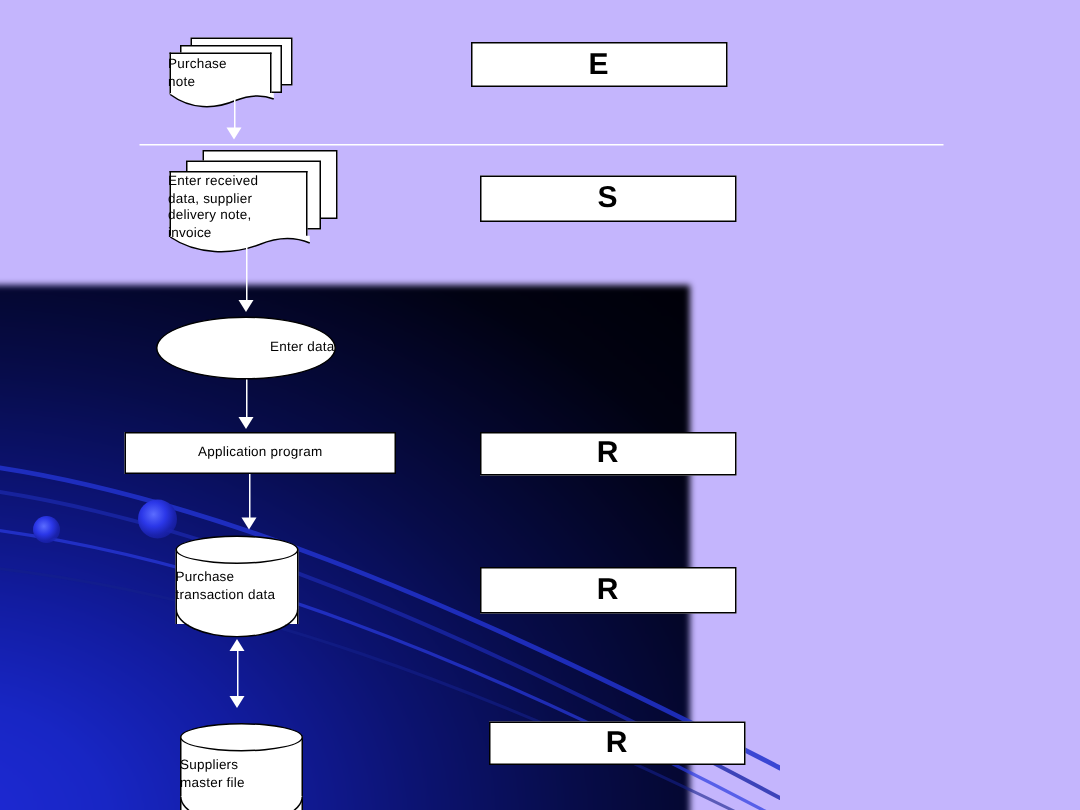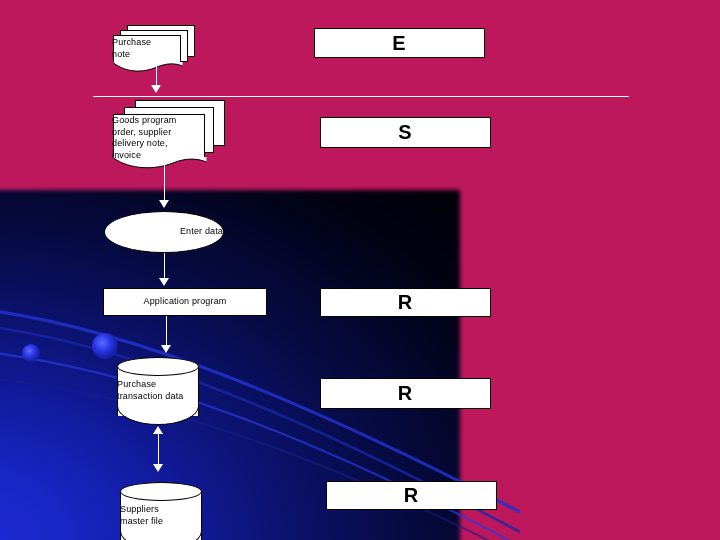"Purchase" #slide { background: #be185d -> #c4b5fd }
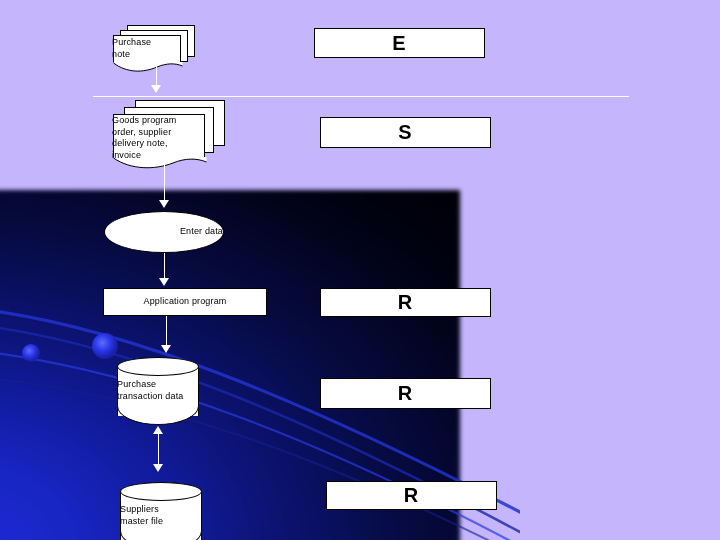"Goods program" span.shape-label { text: Goods program -> Enter received }
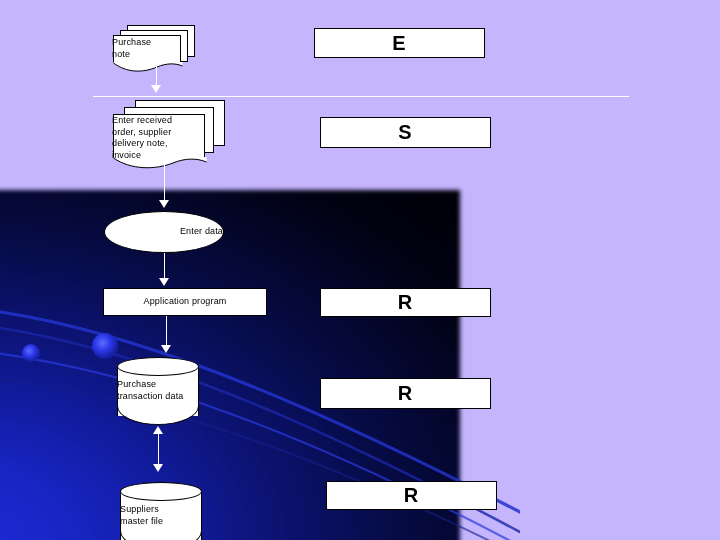"order, supplier" span.shape-label { text: order -> data }
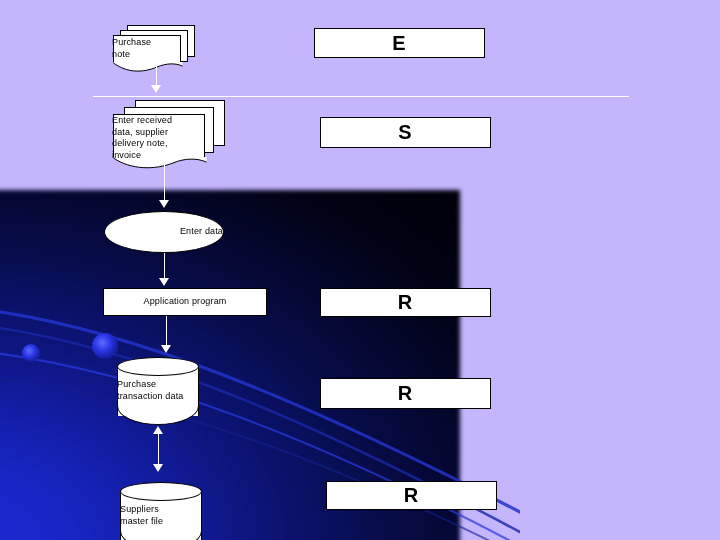"Application program" div.rect { margin-left: 20px -> none; width: 164px -> 181px }
